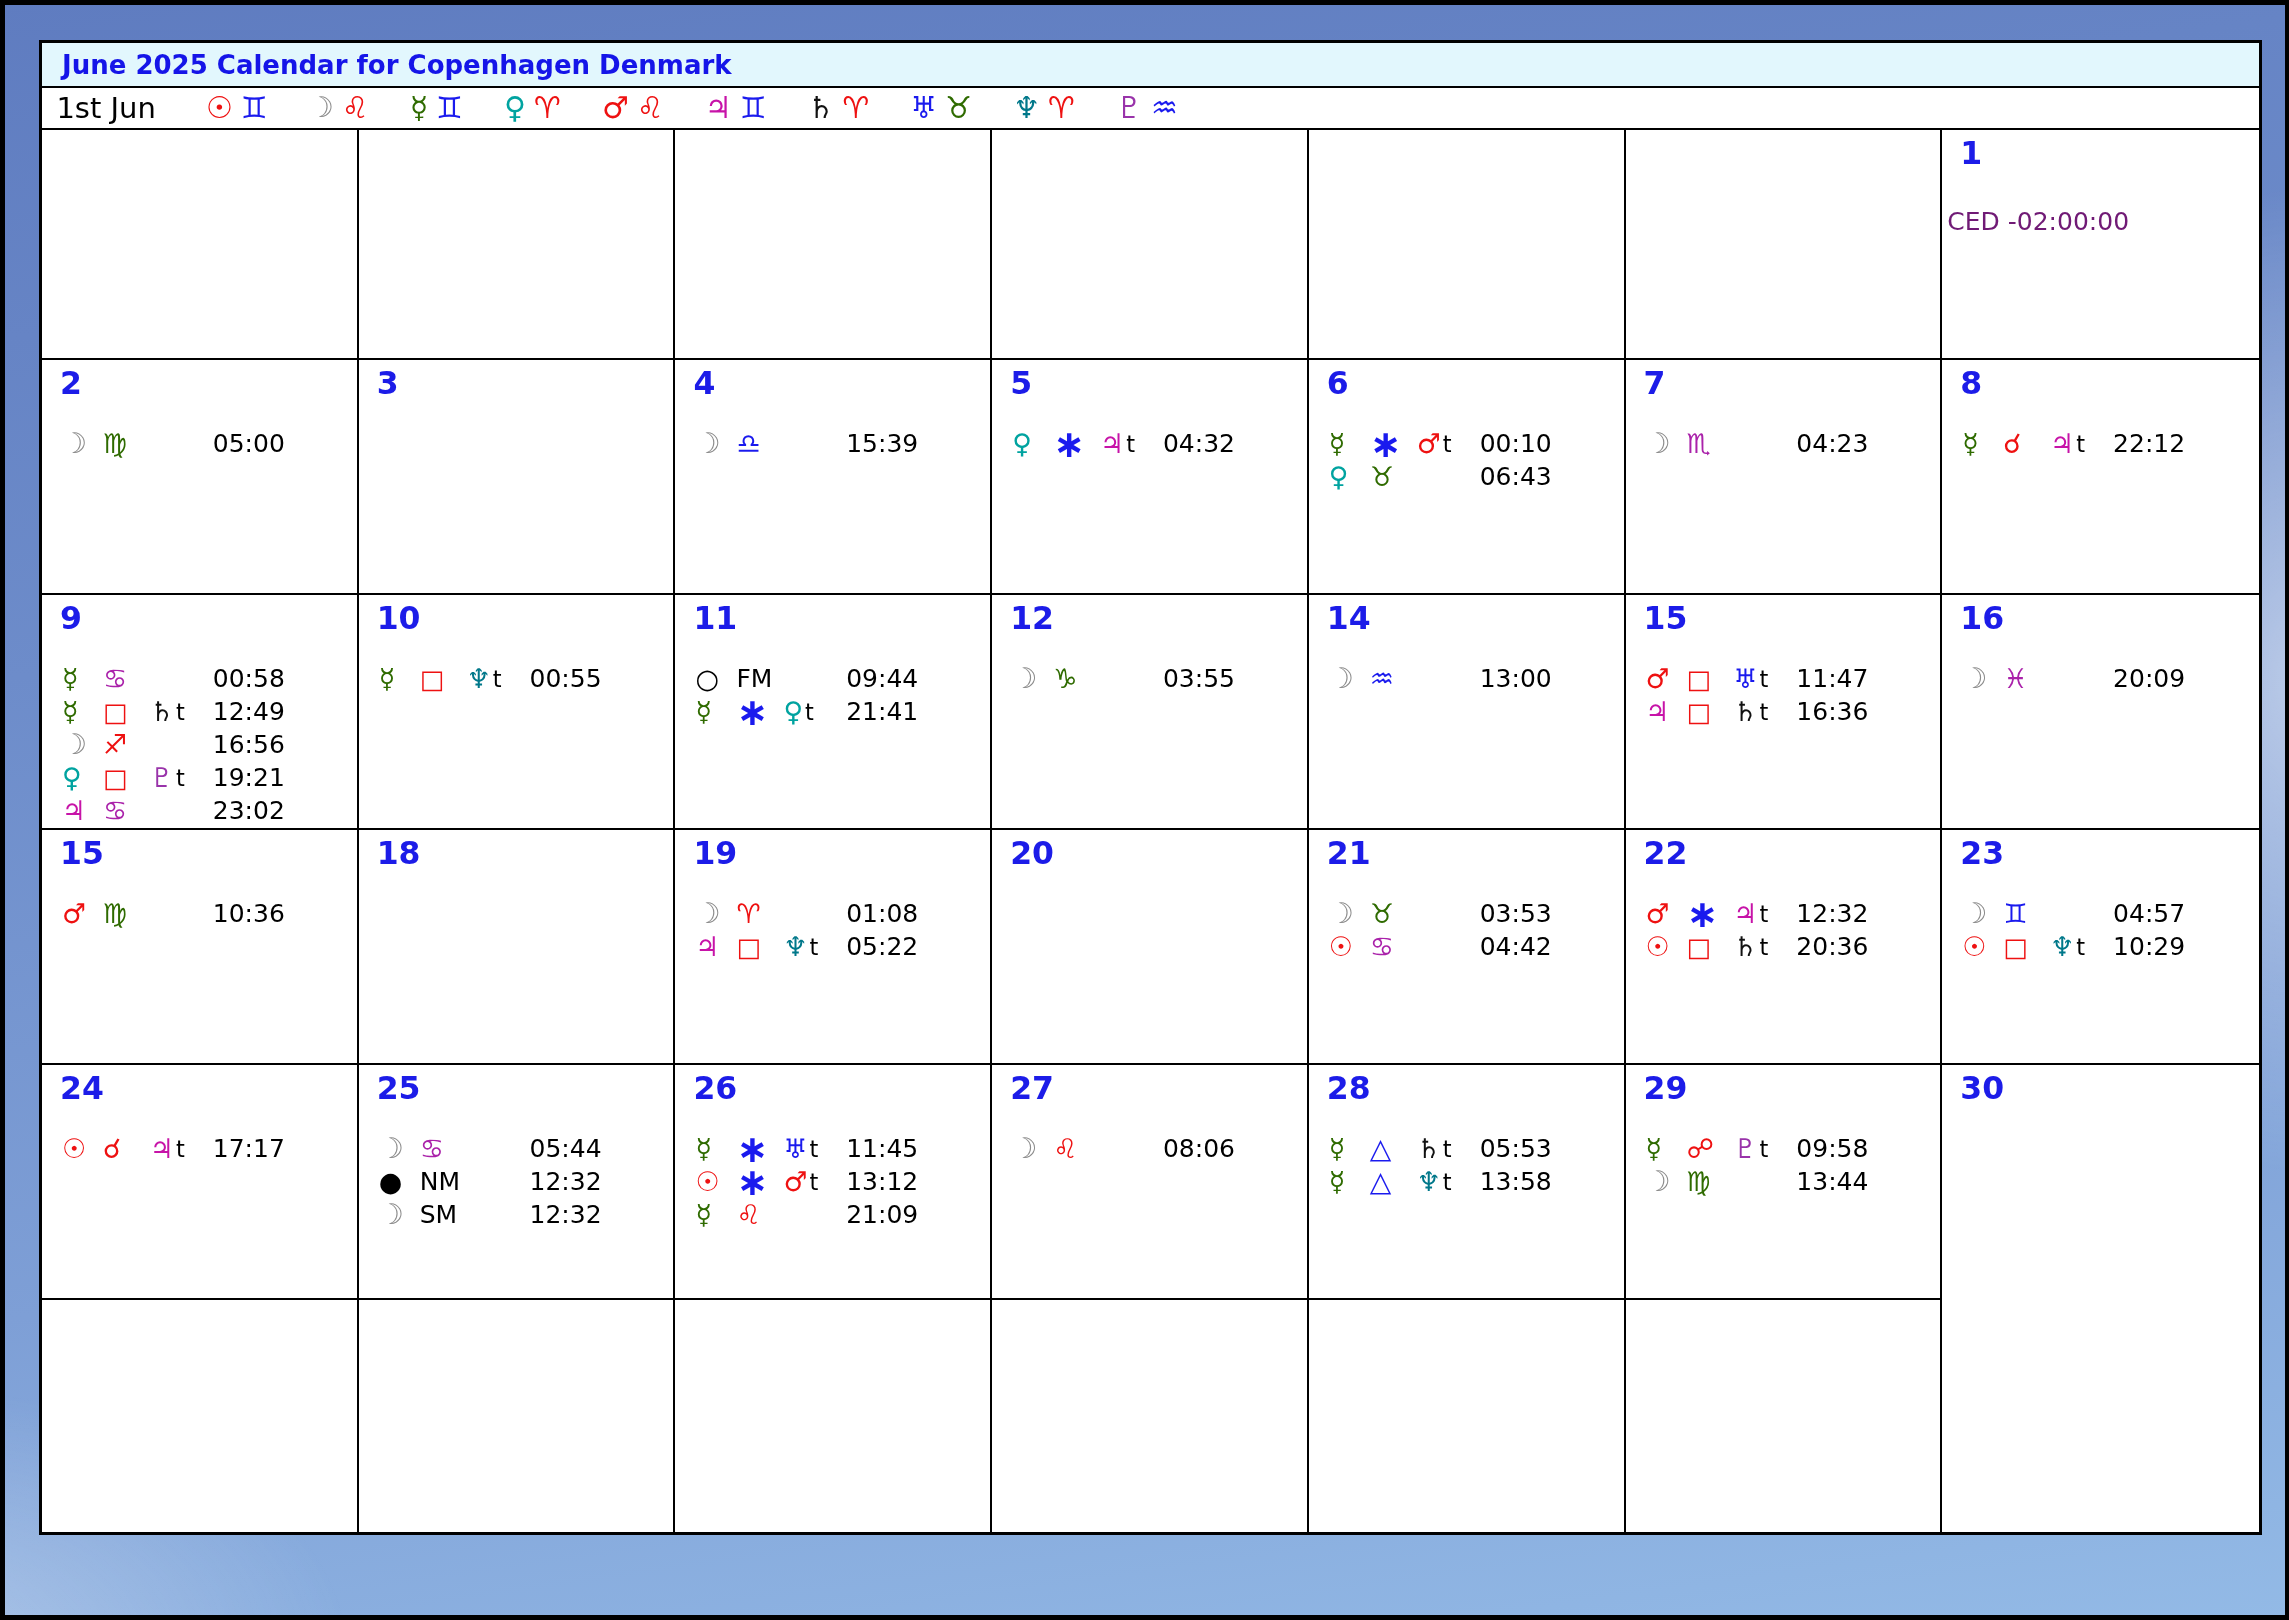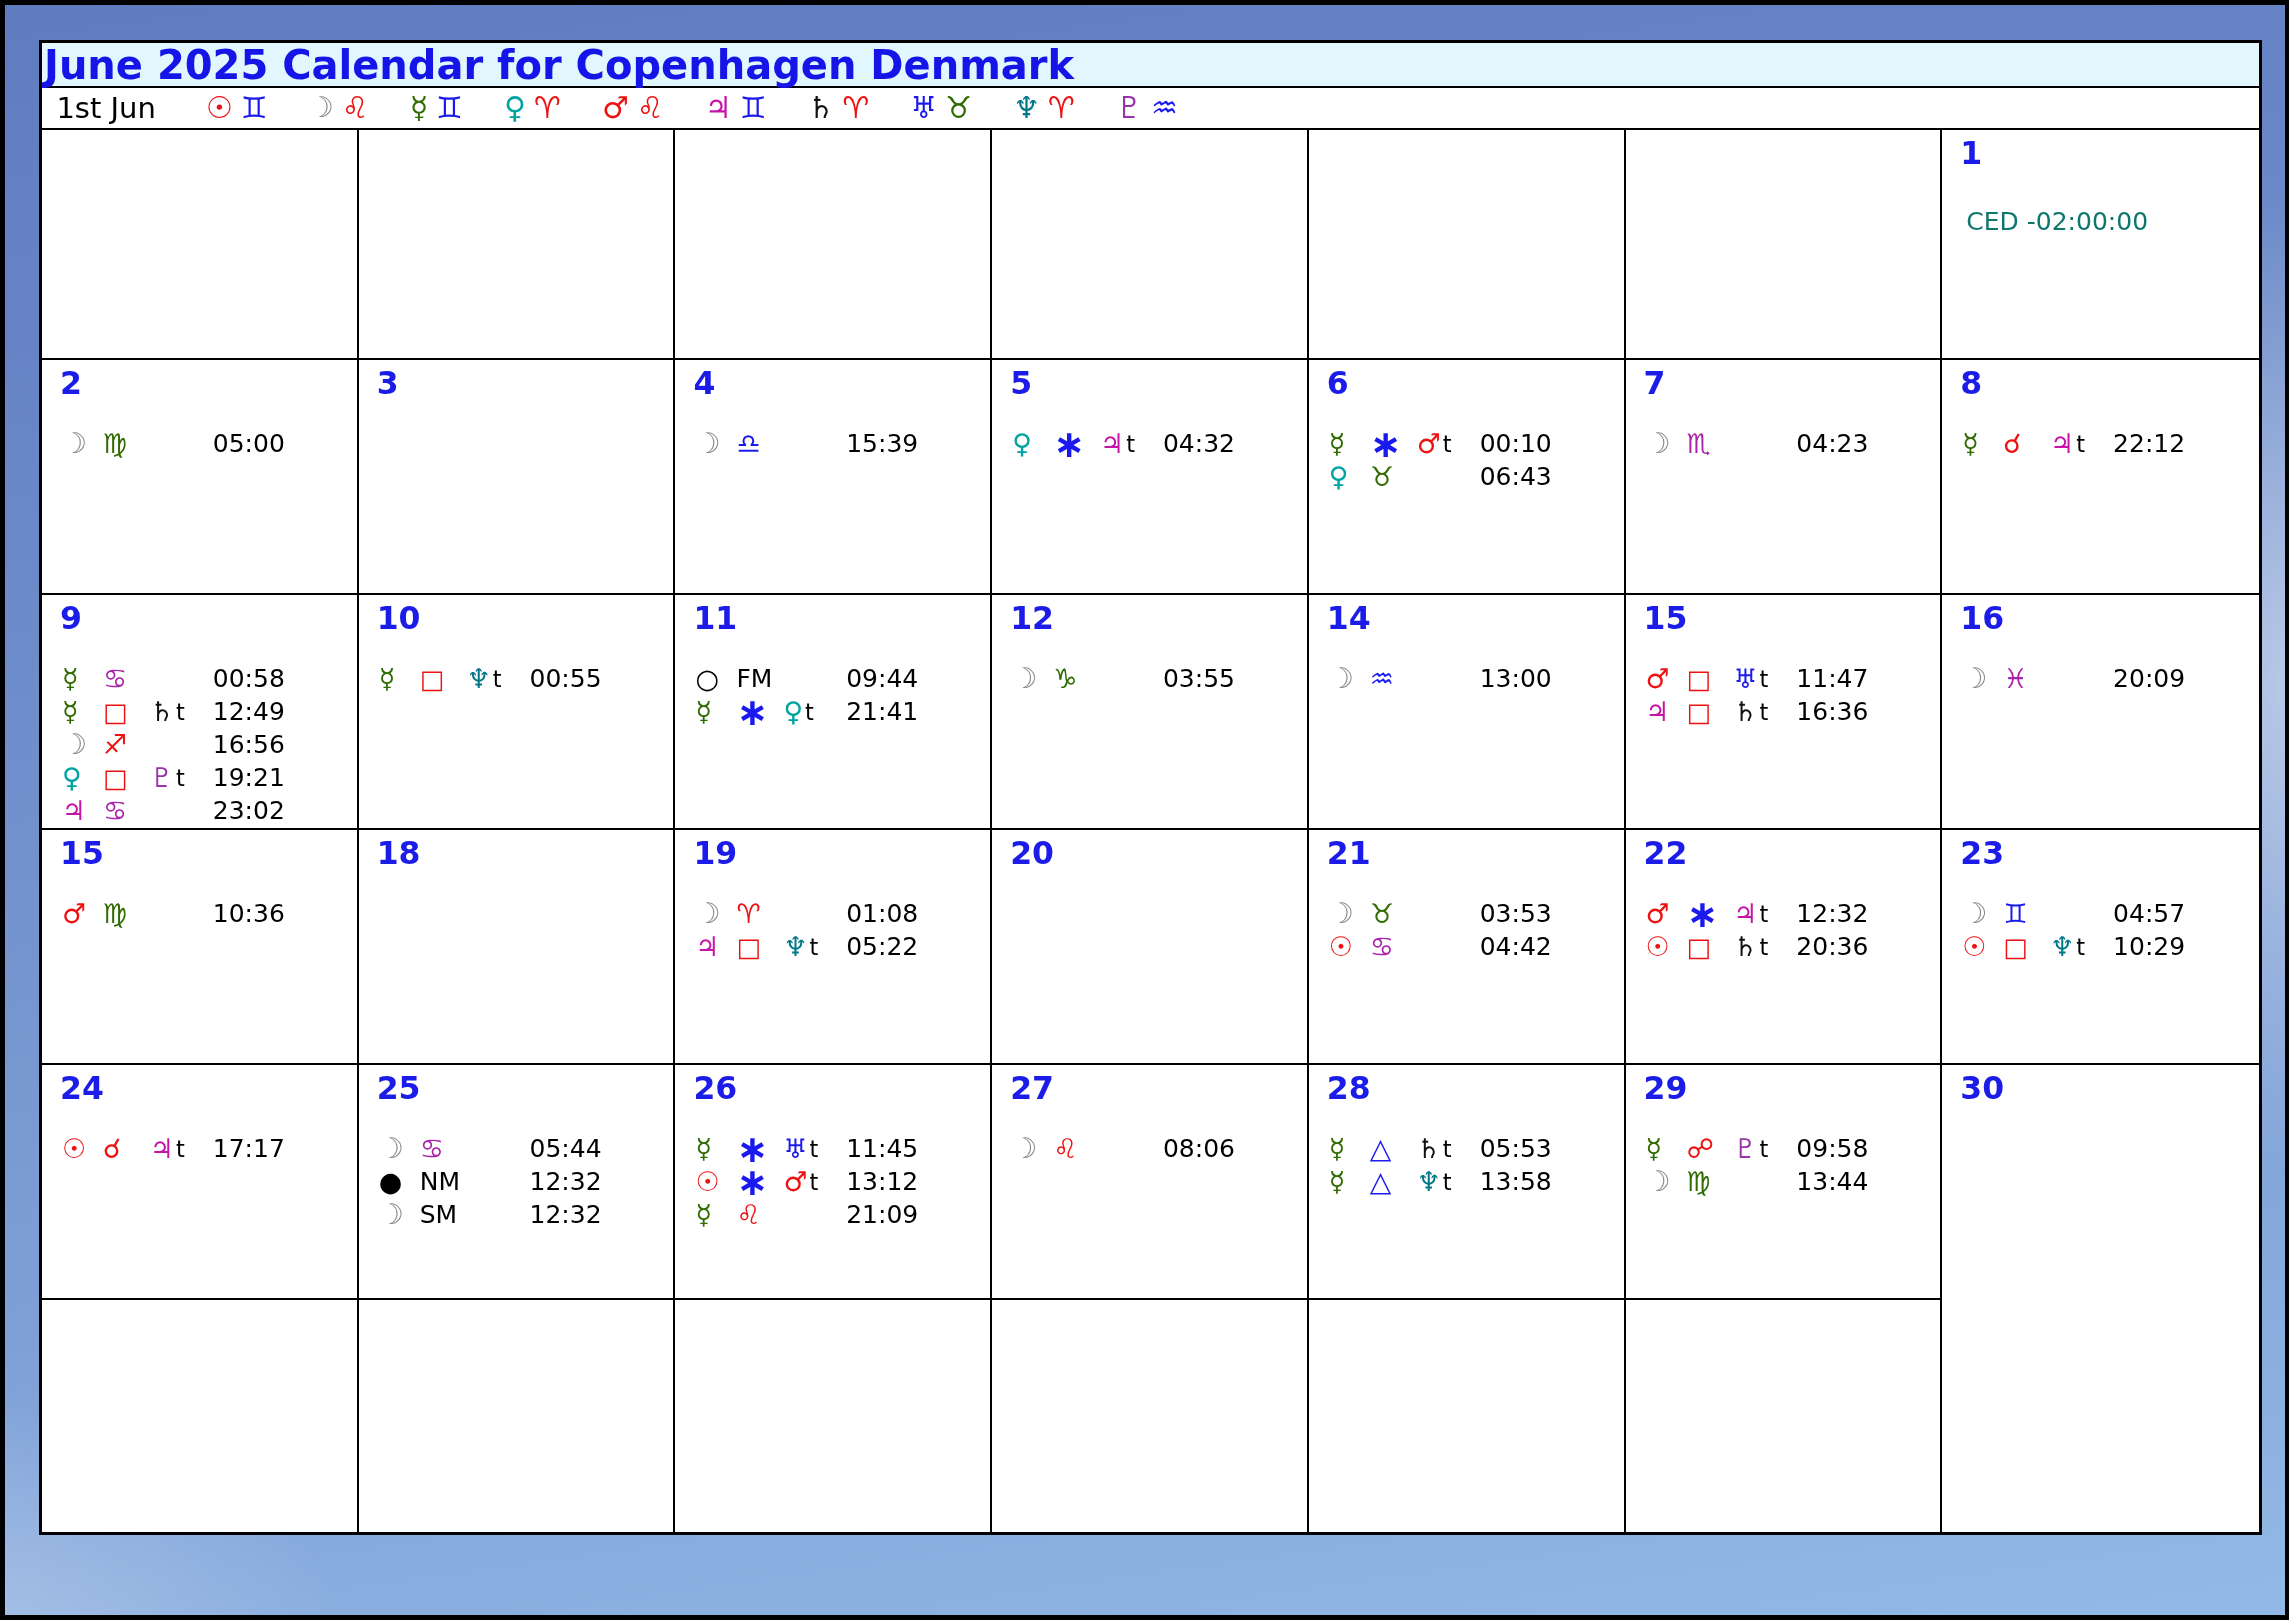"June 2025 Calendar for Copenhagen" .titlebar { font-size: 40px -> 26px; padding-left: 2px -> 20px }
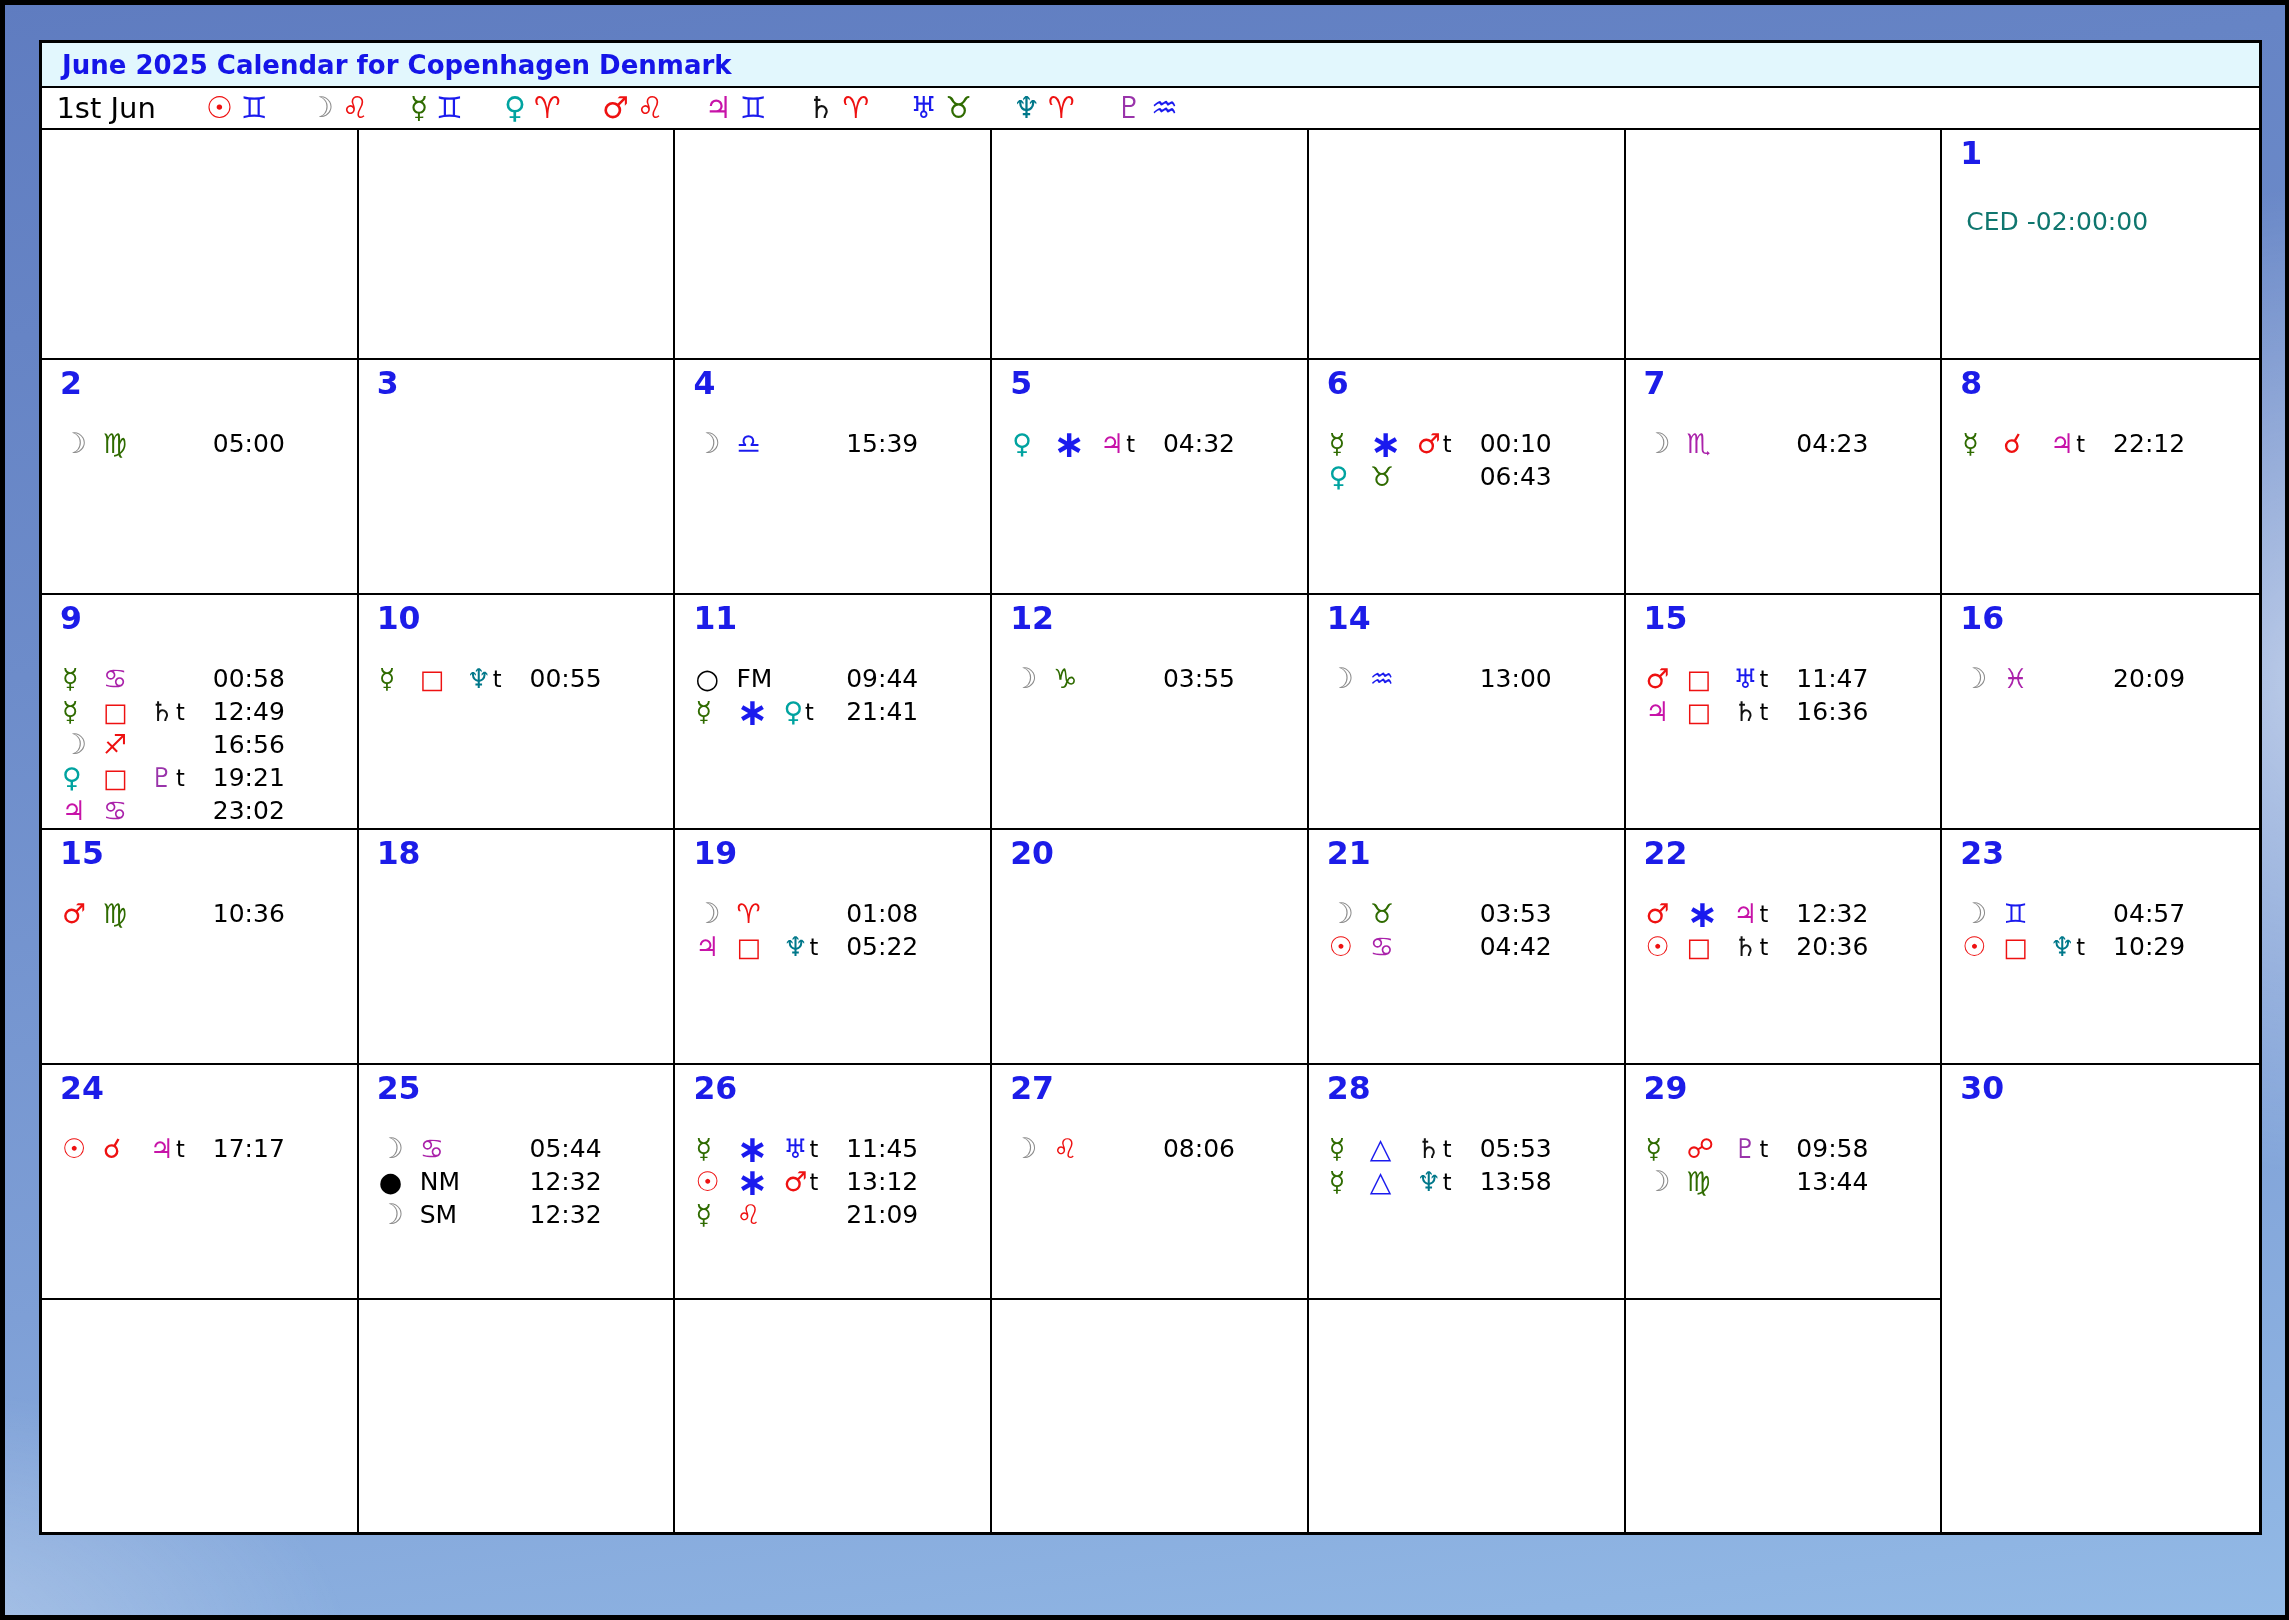"CED -02:00:00" .note { color: #0f766e -> #701a75; left: 24px -> 5px }
